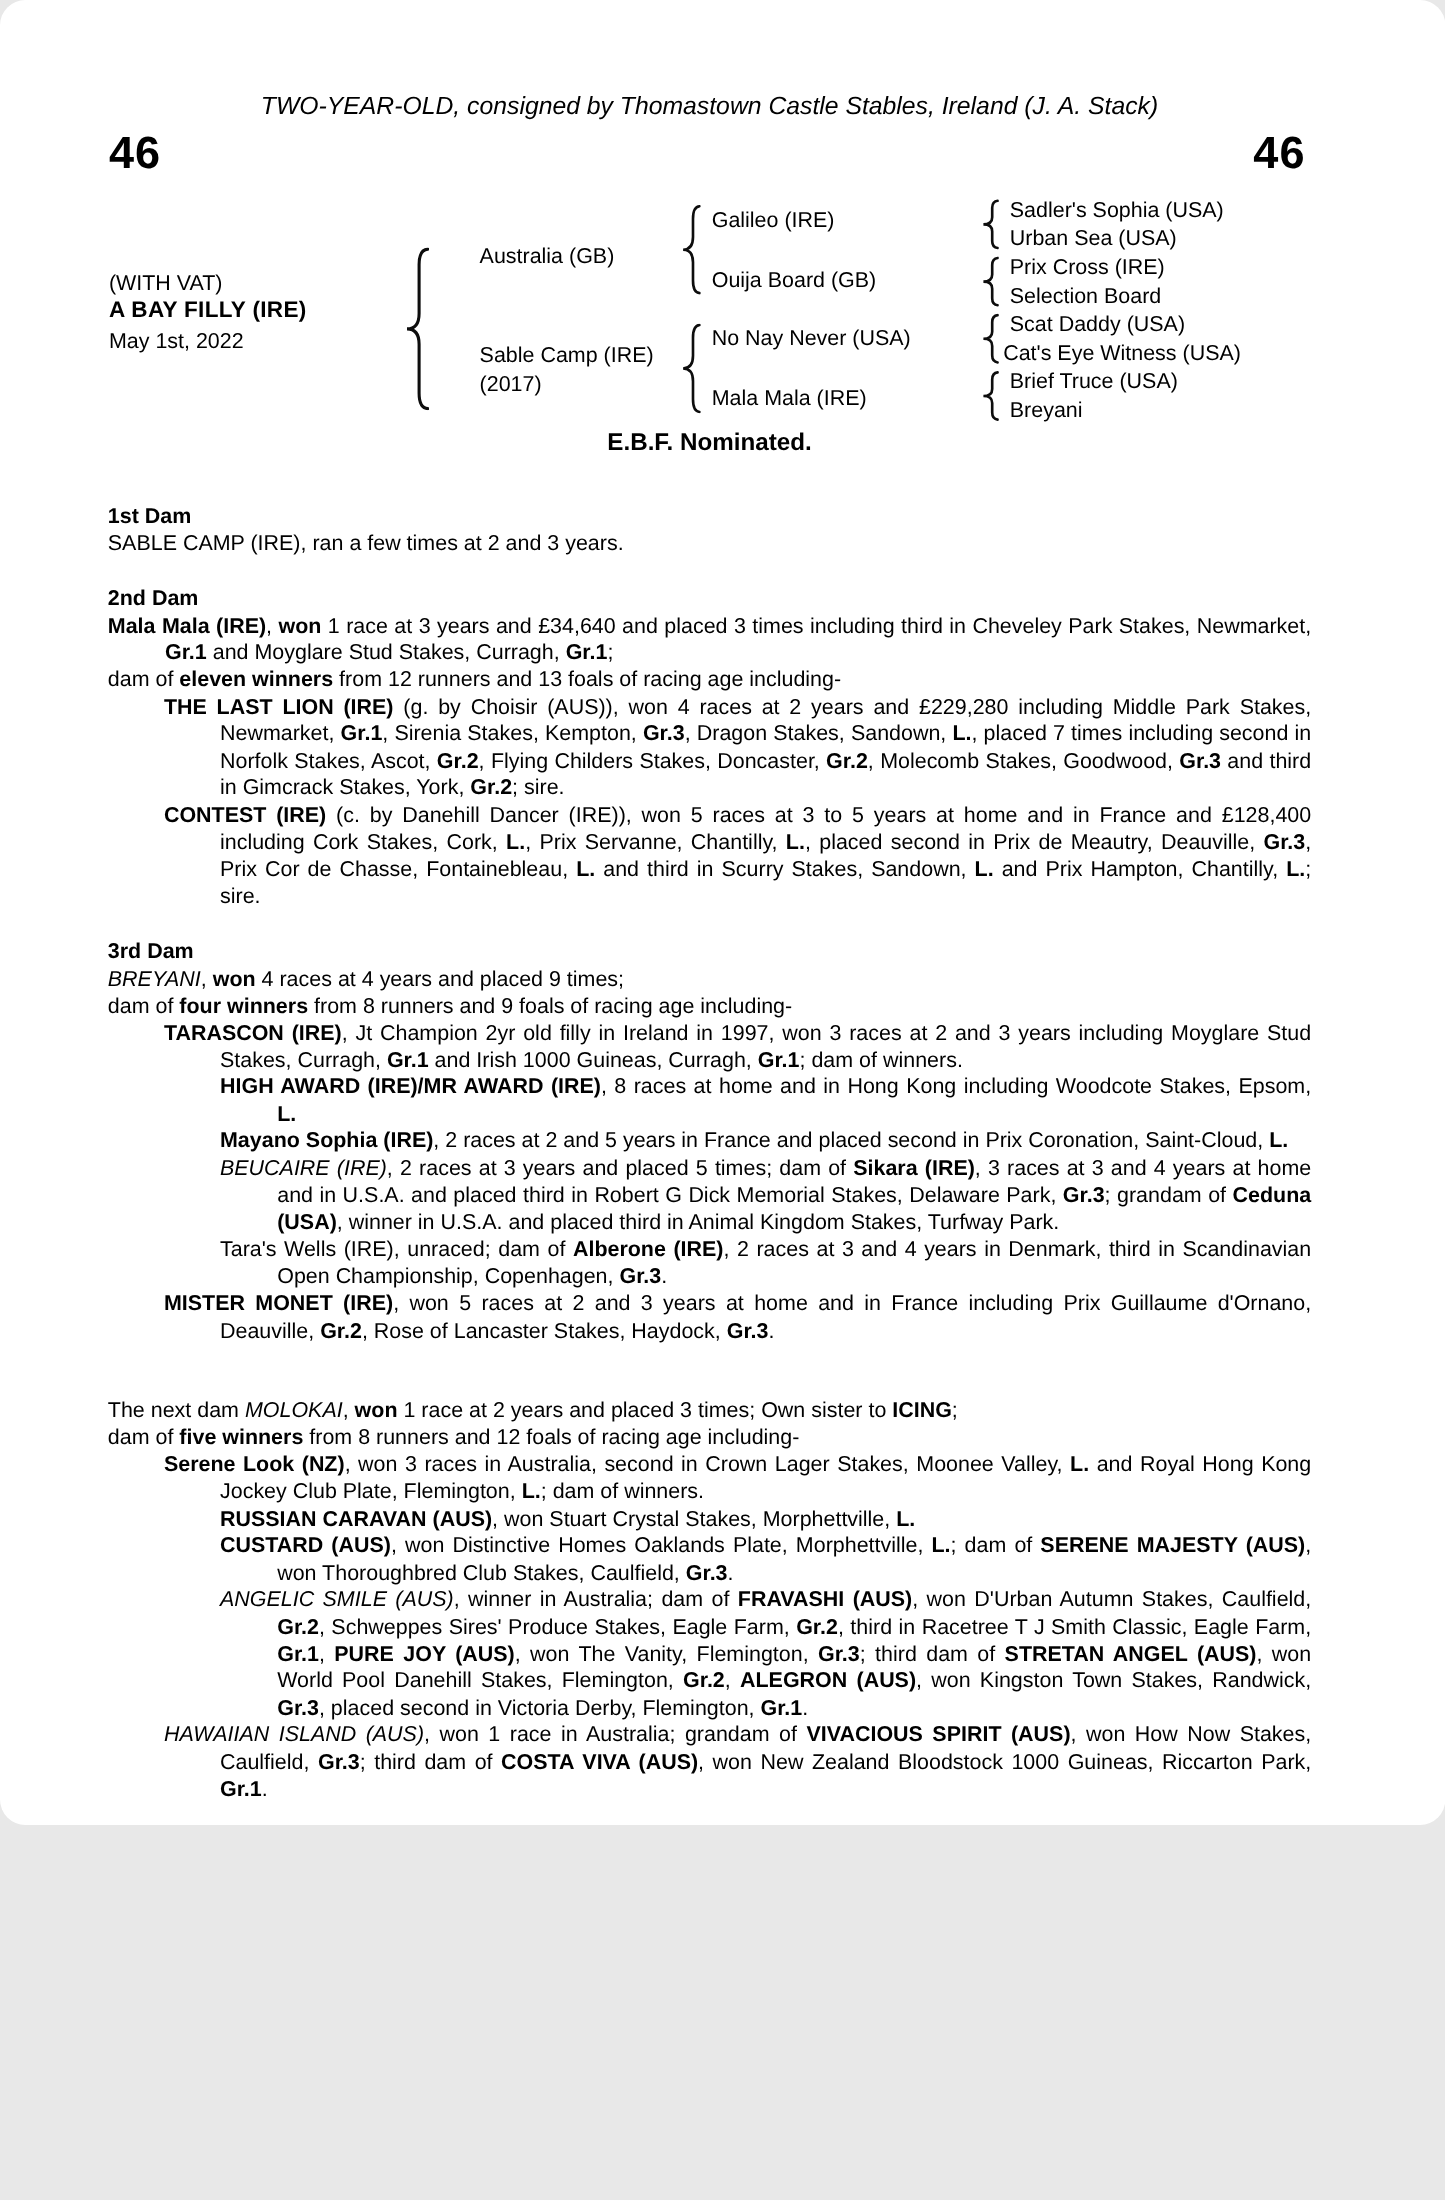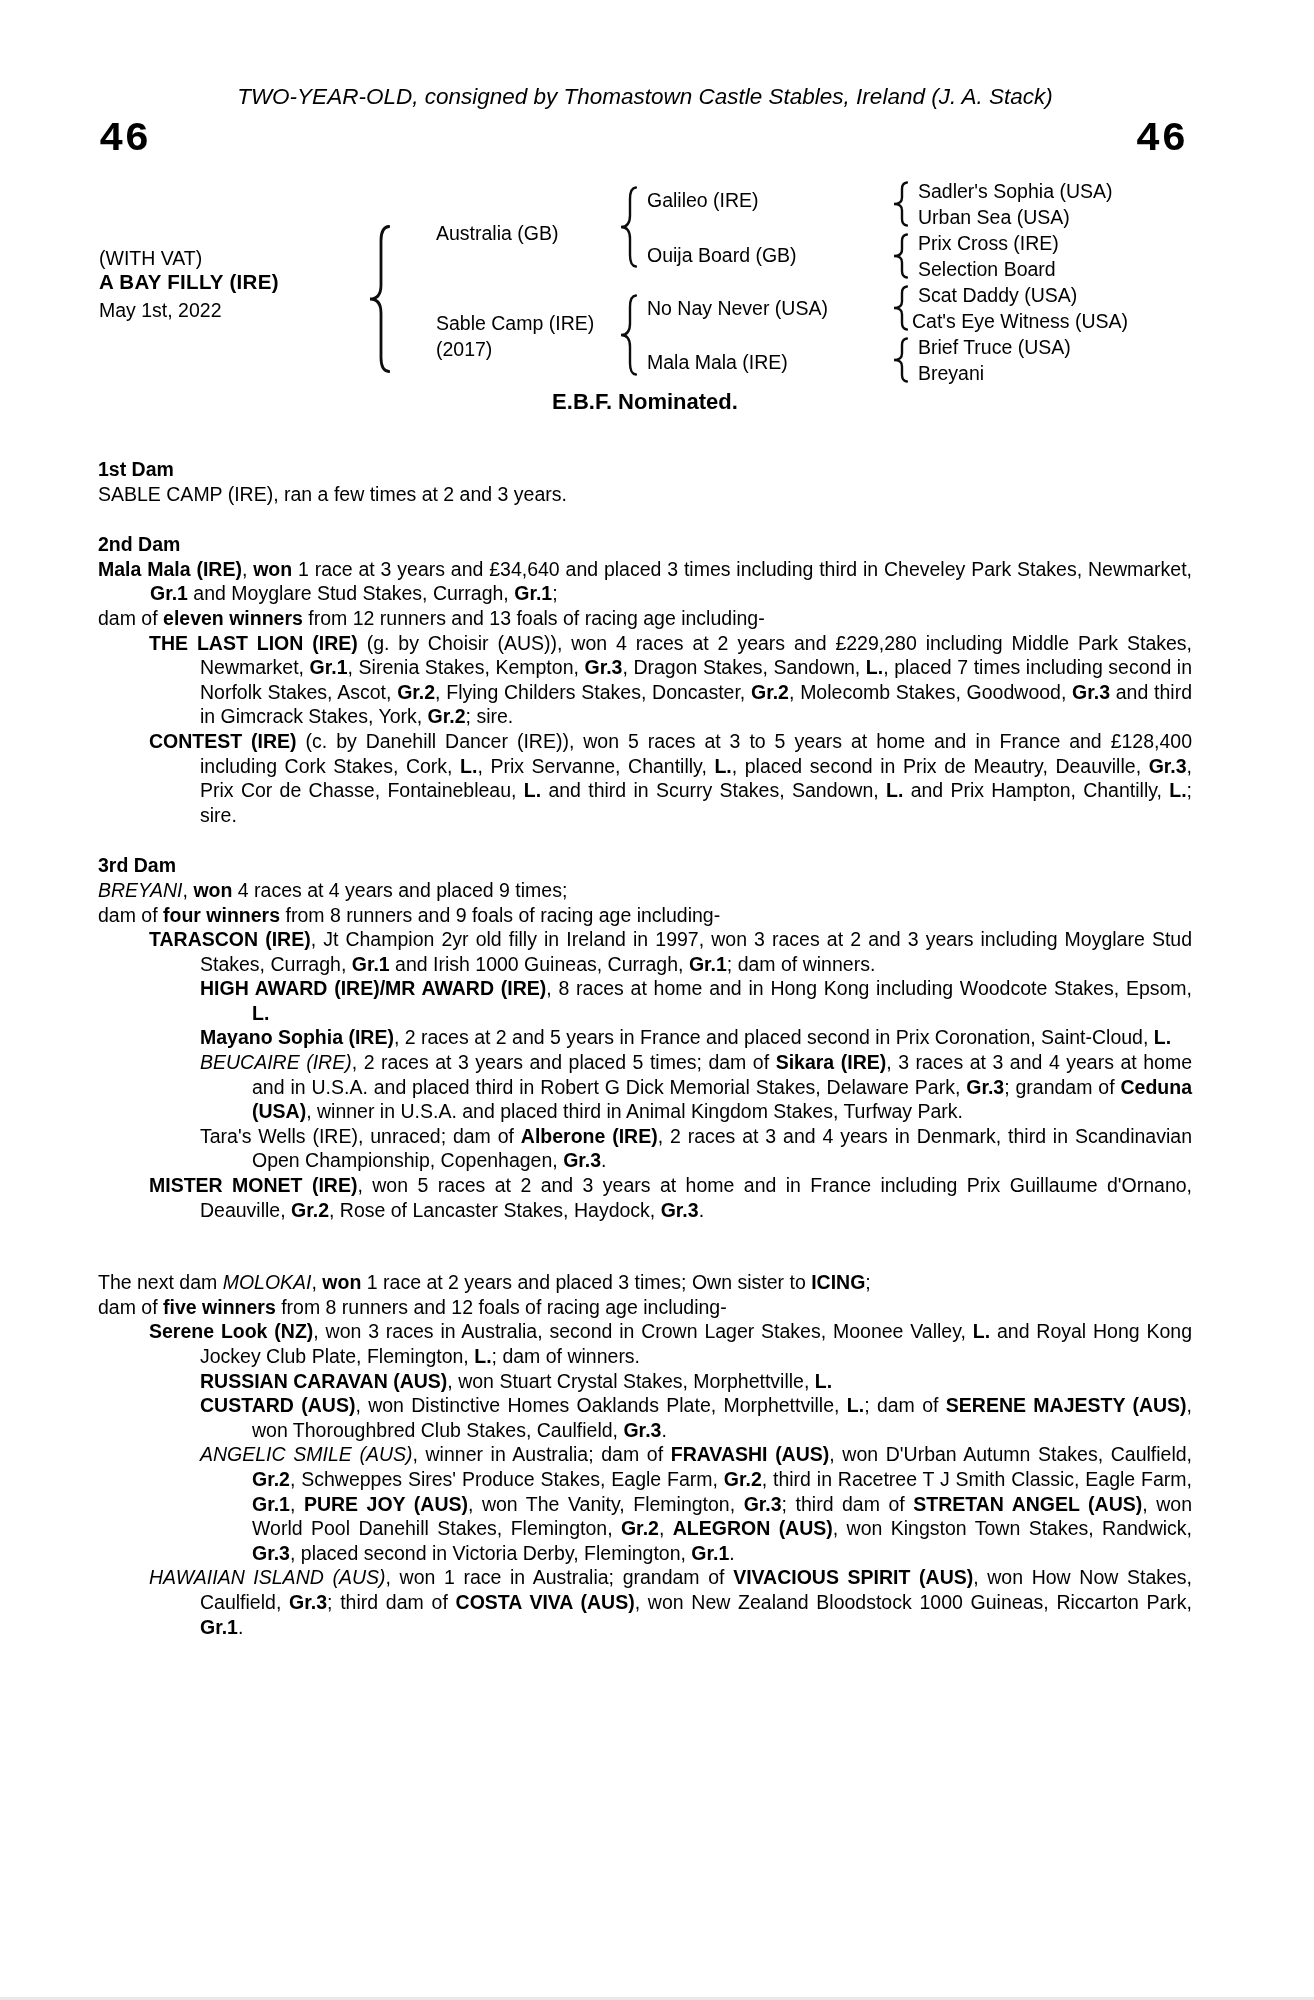"TWO-YEAR-OLD, consigned by Thomastown" .page { border-radius: none -> 23px; height: 1997px -> 1659px }
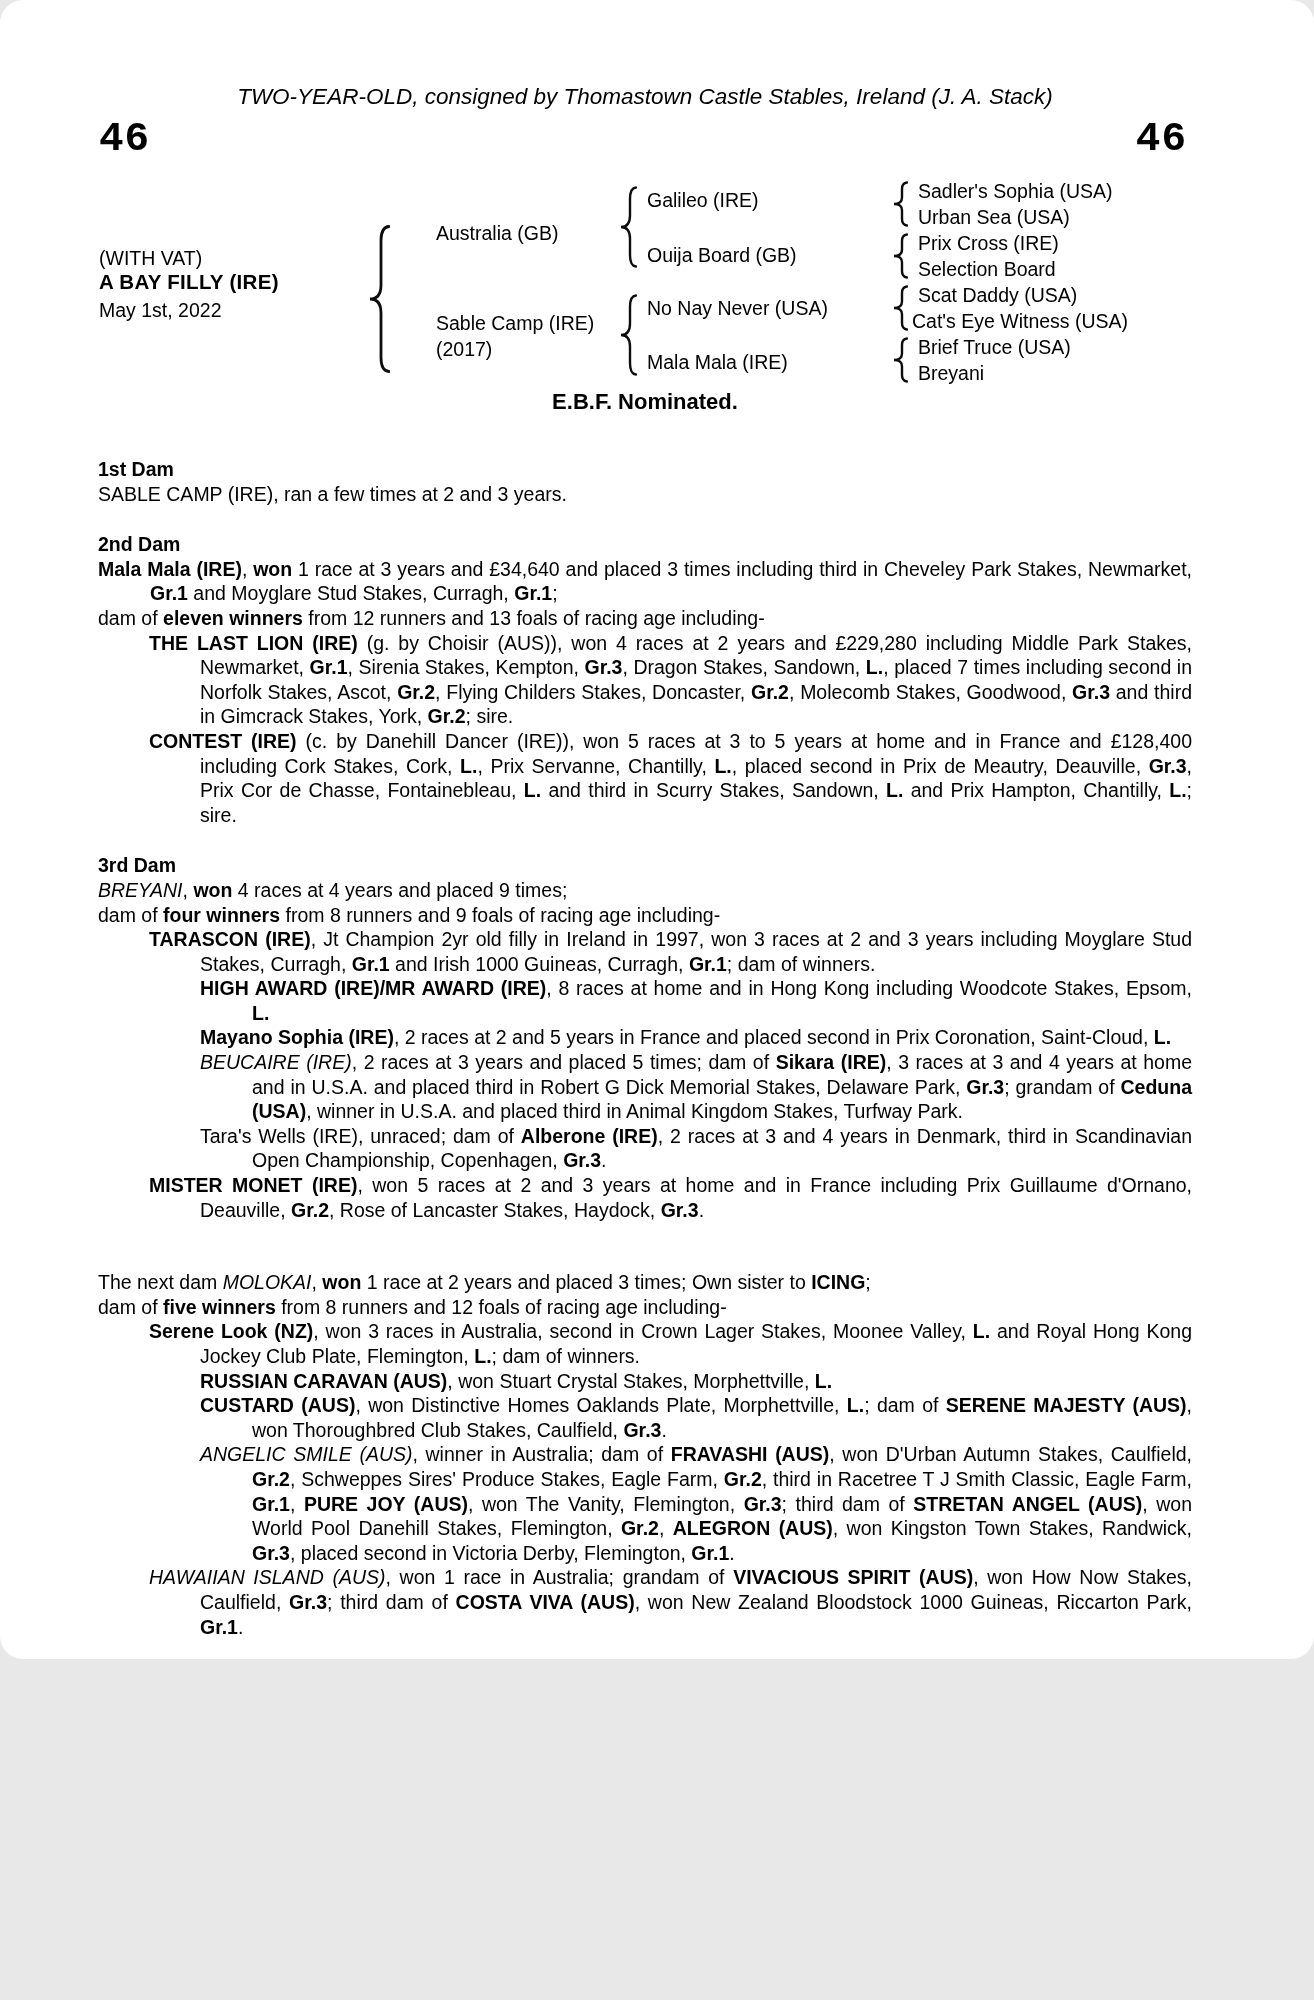"46" .lot { font-family: Liberation Mono, monospace -> none }
